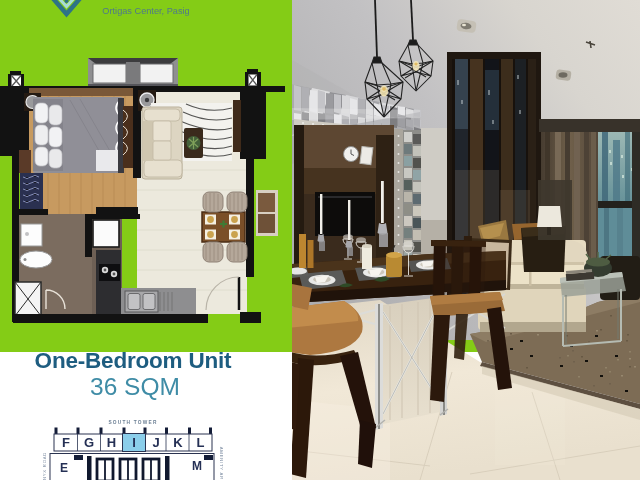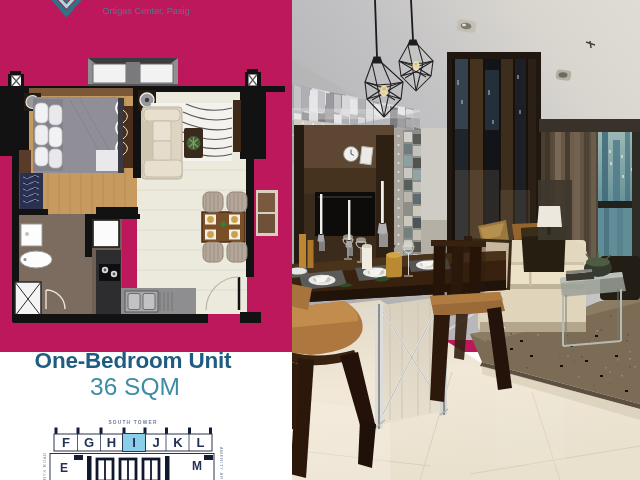"Ortigas Center, Pasig" #stage { background: #be185d -> #84cc16 }
